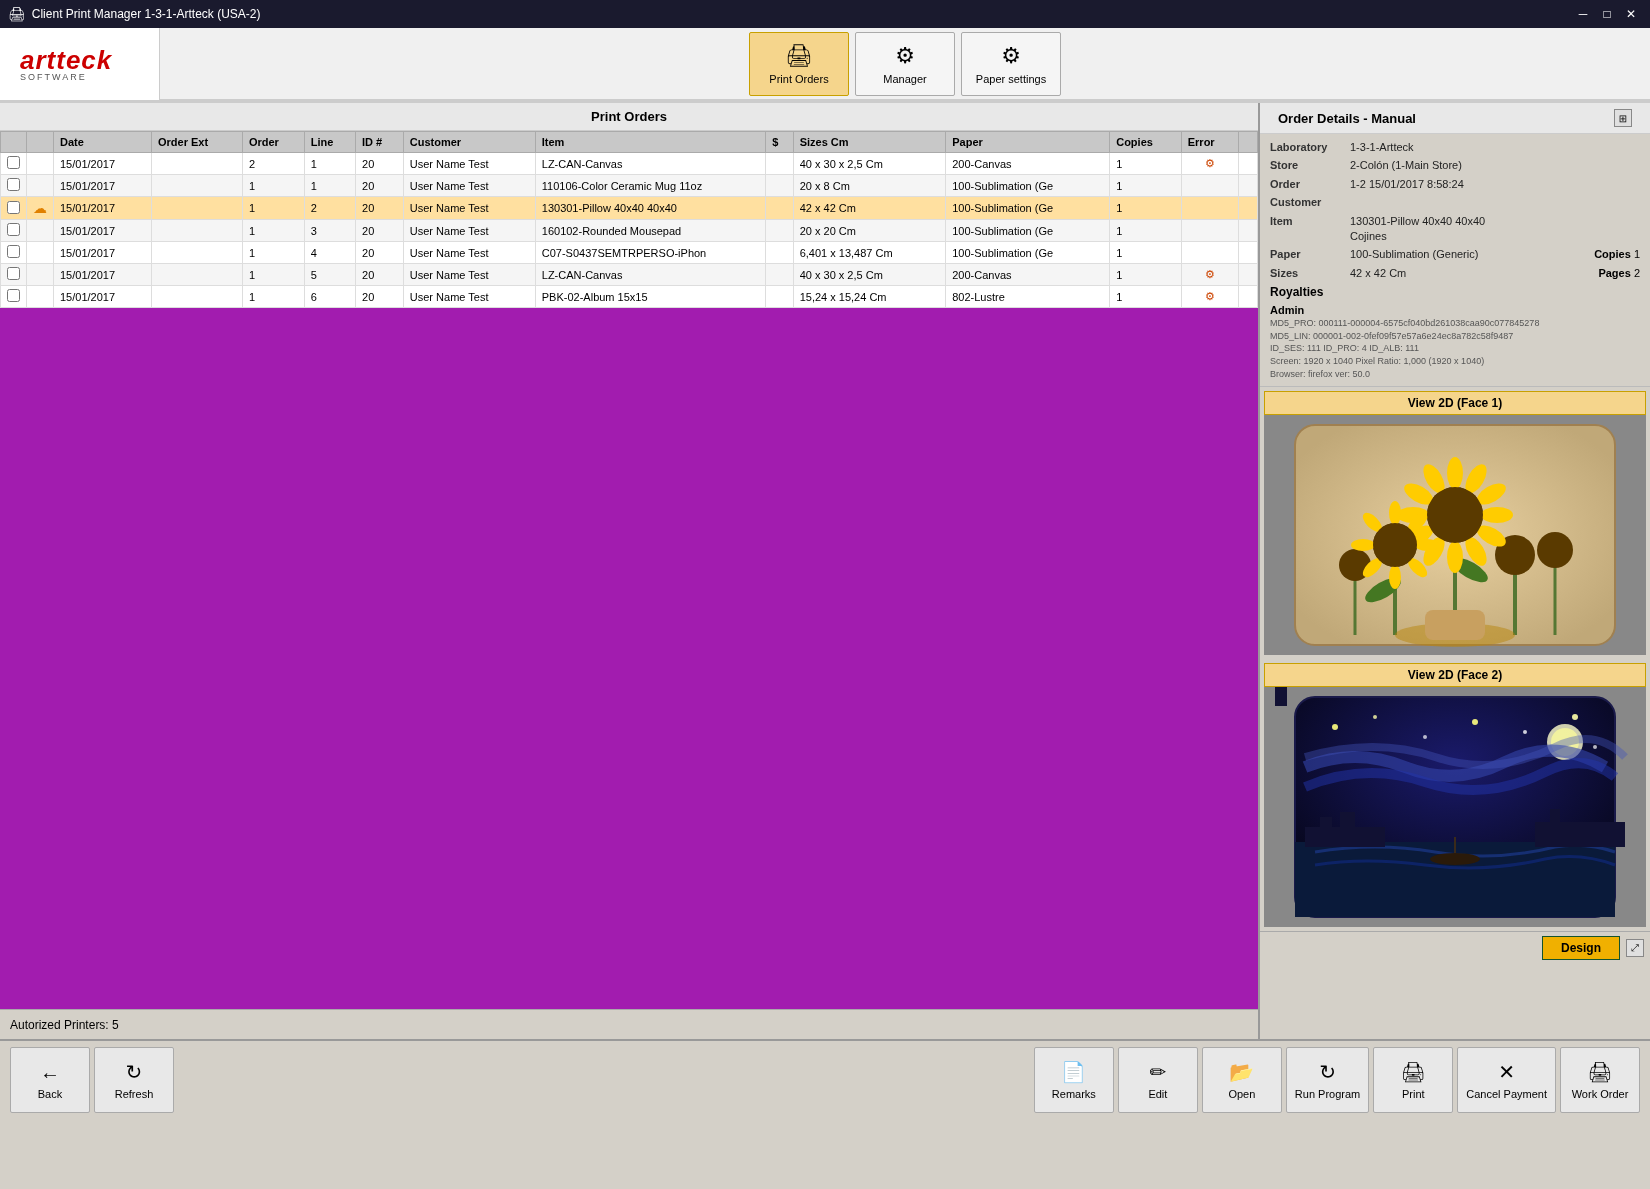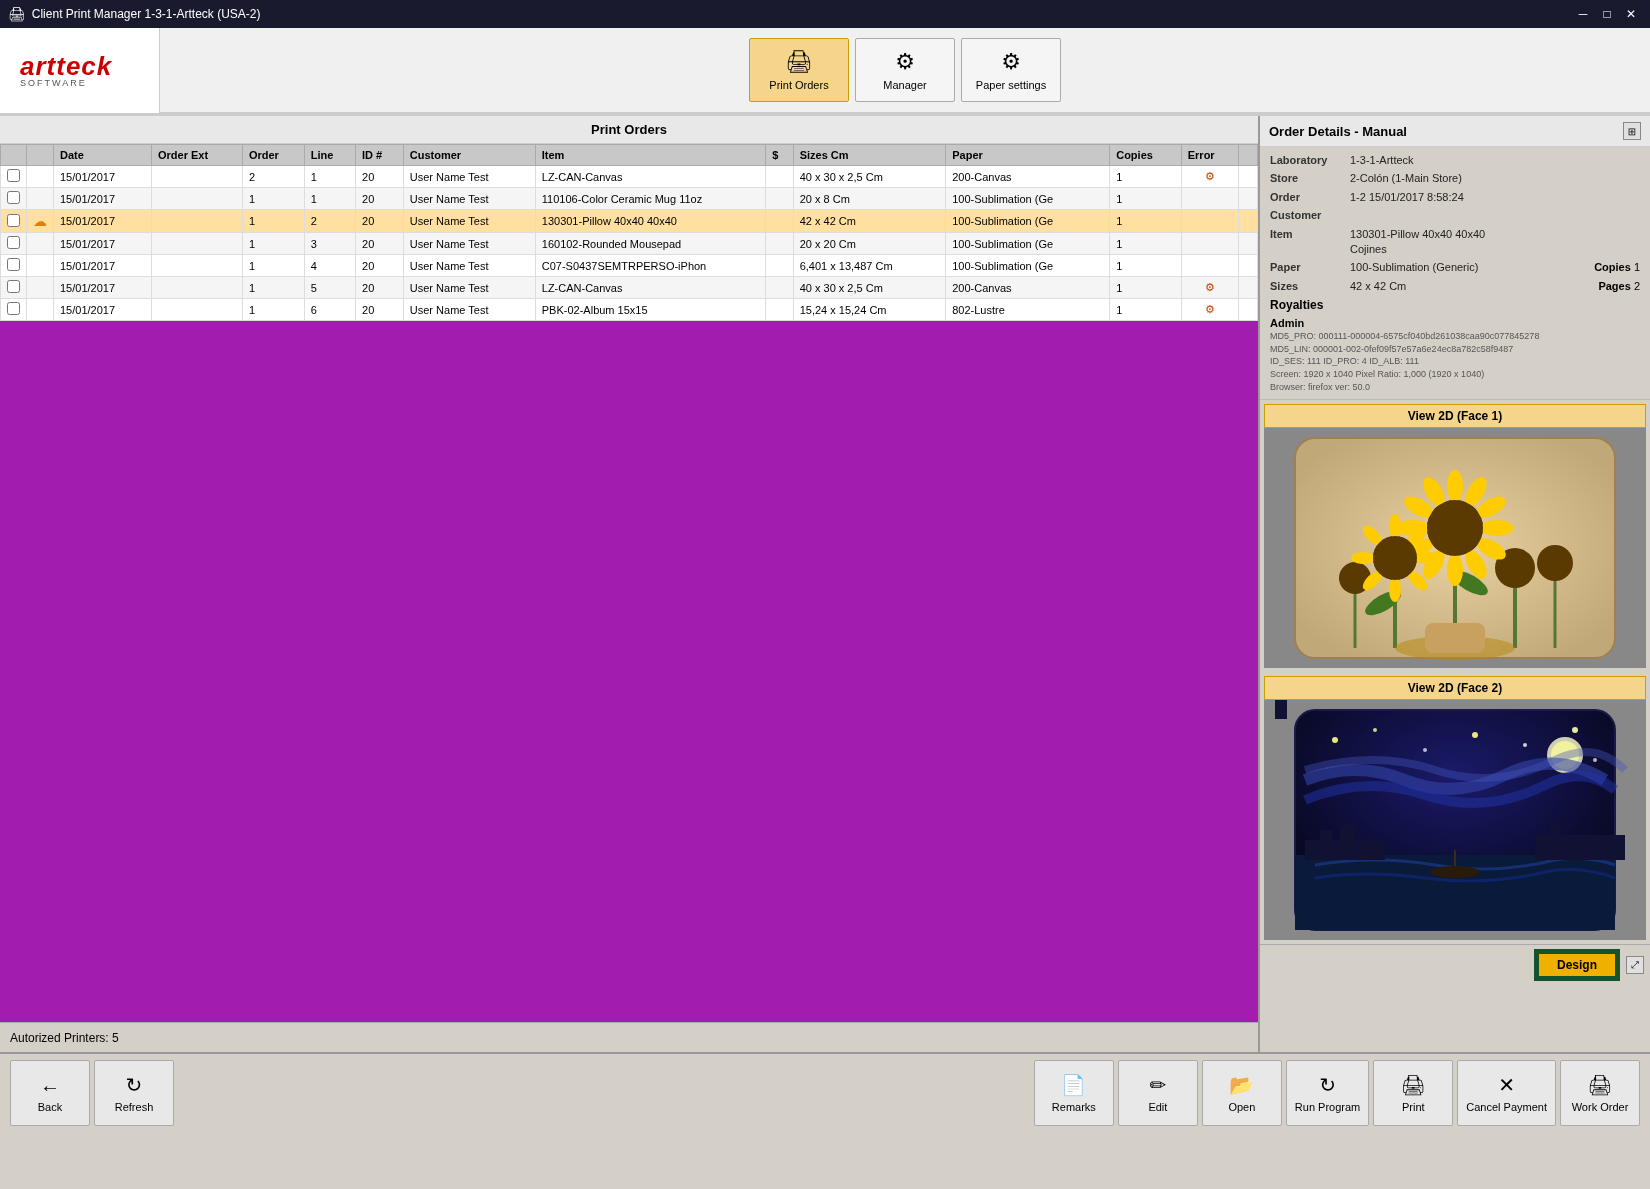"artteck" div { height: 88px -> 75px }
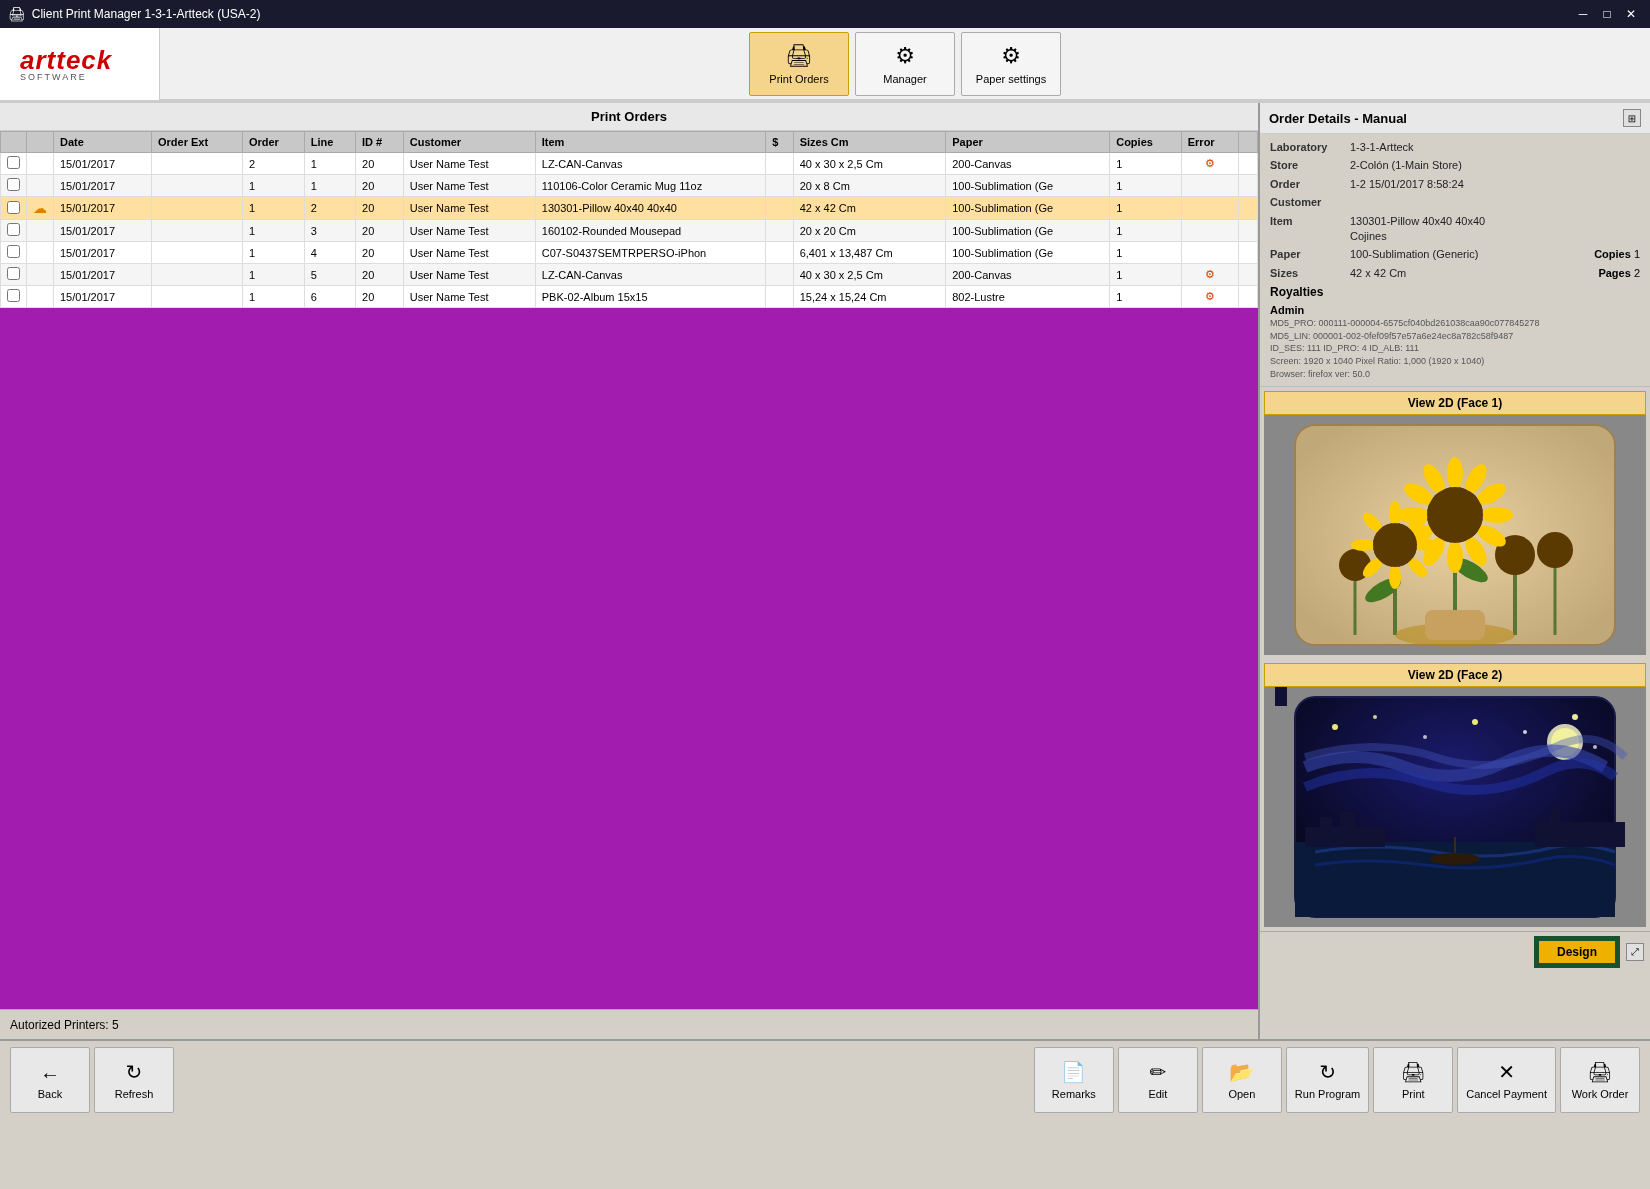"Order Details - Manual" #right-panel .panel-title { padding: 6px 9px -> 6px 18px }
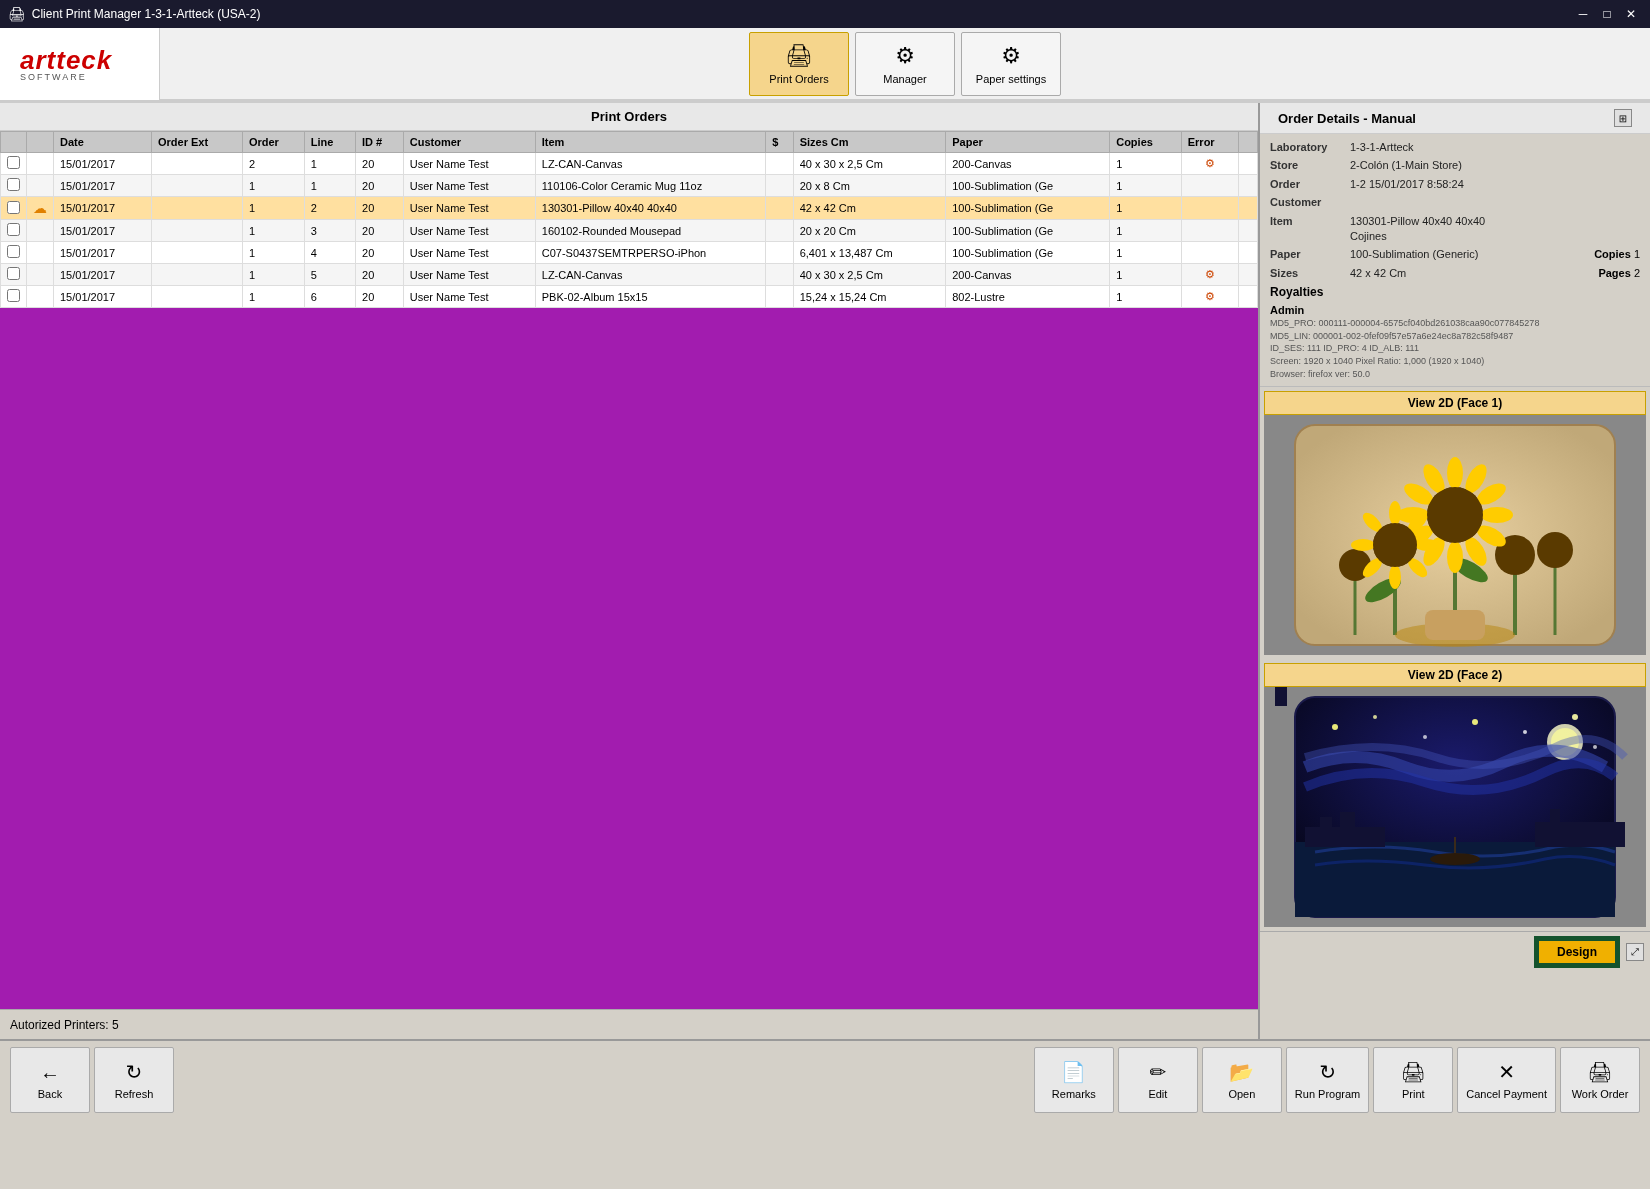"Design" .design-btn { border: 5px solid #14532d -> 1px solid #14532d }
